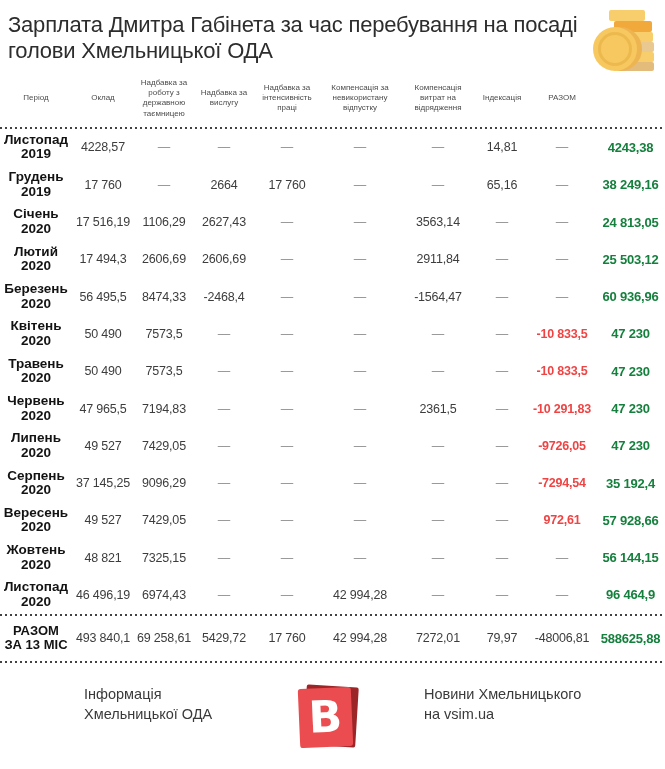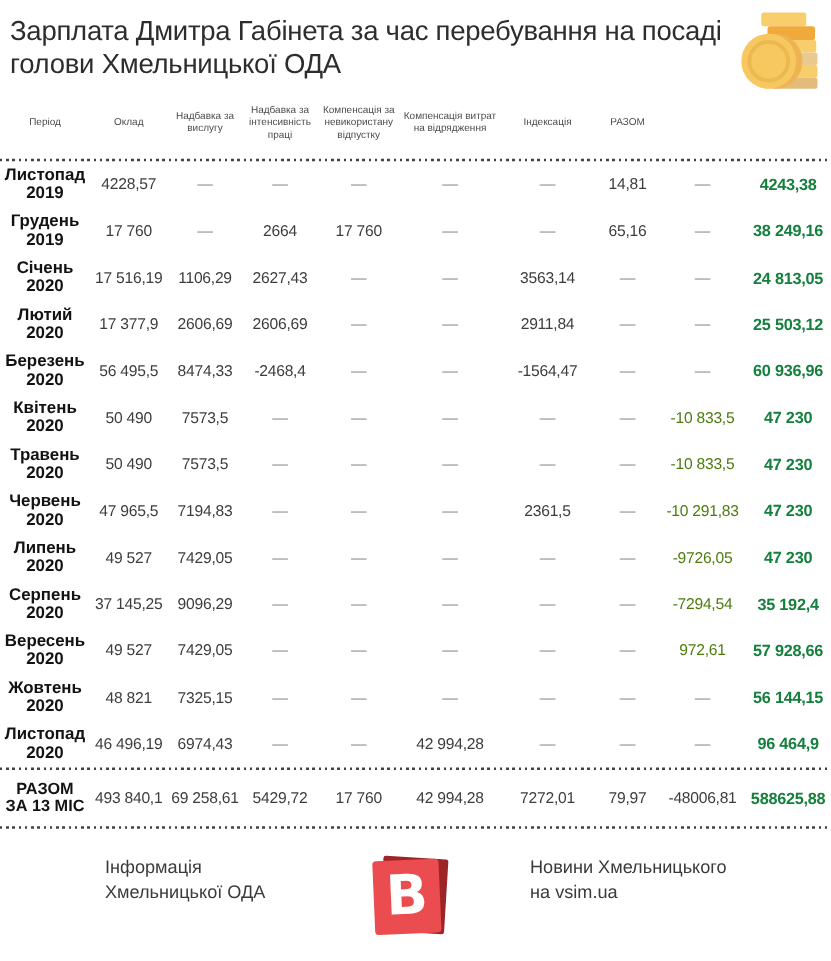"Надбавка за роботу з державною" div.th { html: none -> <div>Надбавка за роботу з державною таємницею</div> }
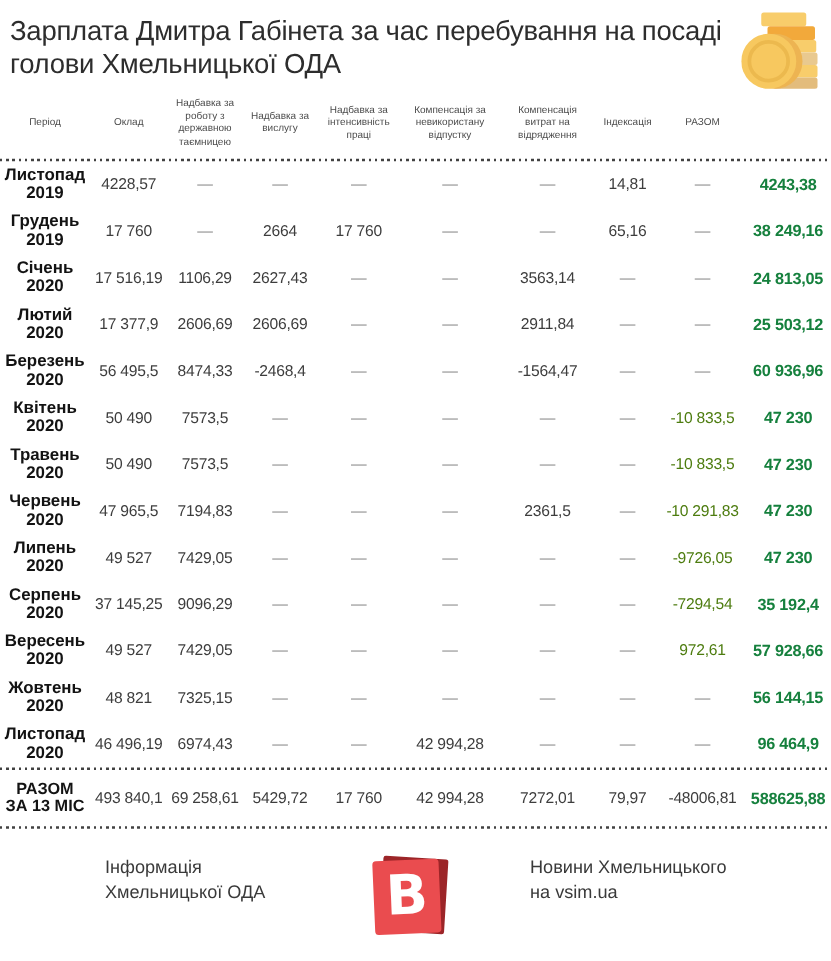"17 377,9" div.cell { text: 17 377,9 -> 17 494,3 }
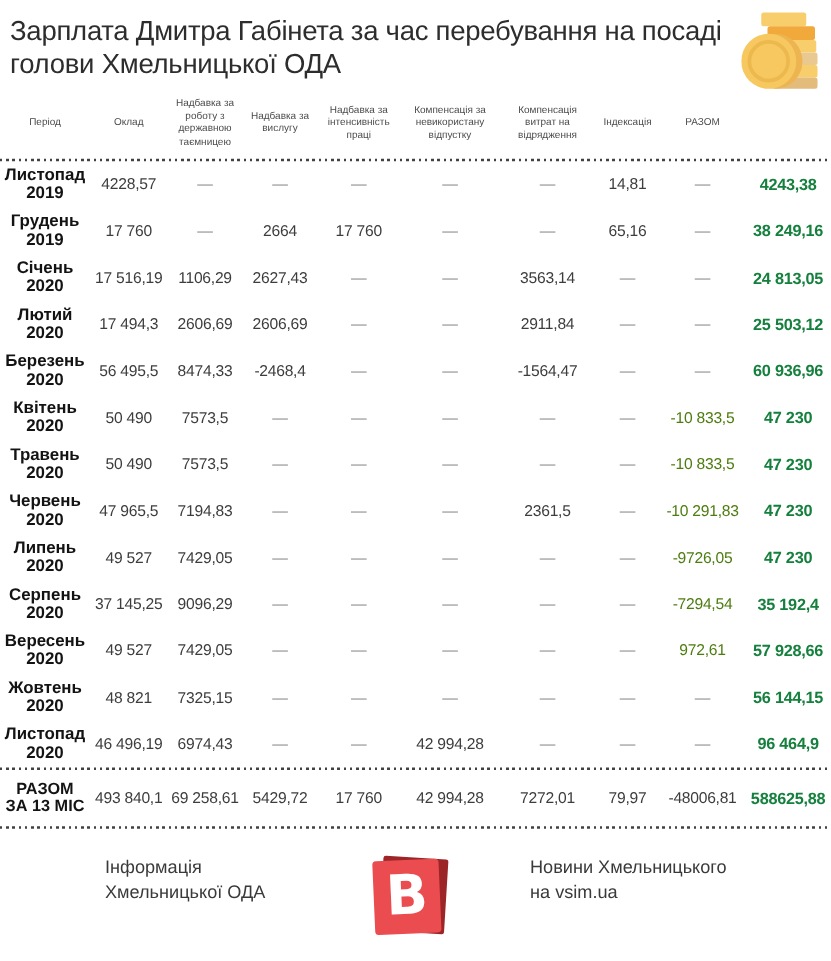"-10 833,5" .val.gray { color: #4d7c0f -> #ef4444; font-weight: none -> bold }
